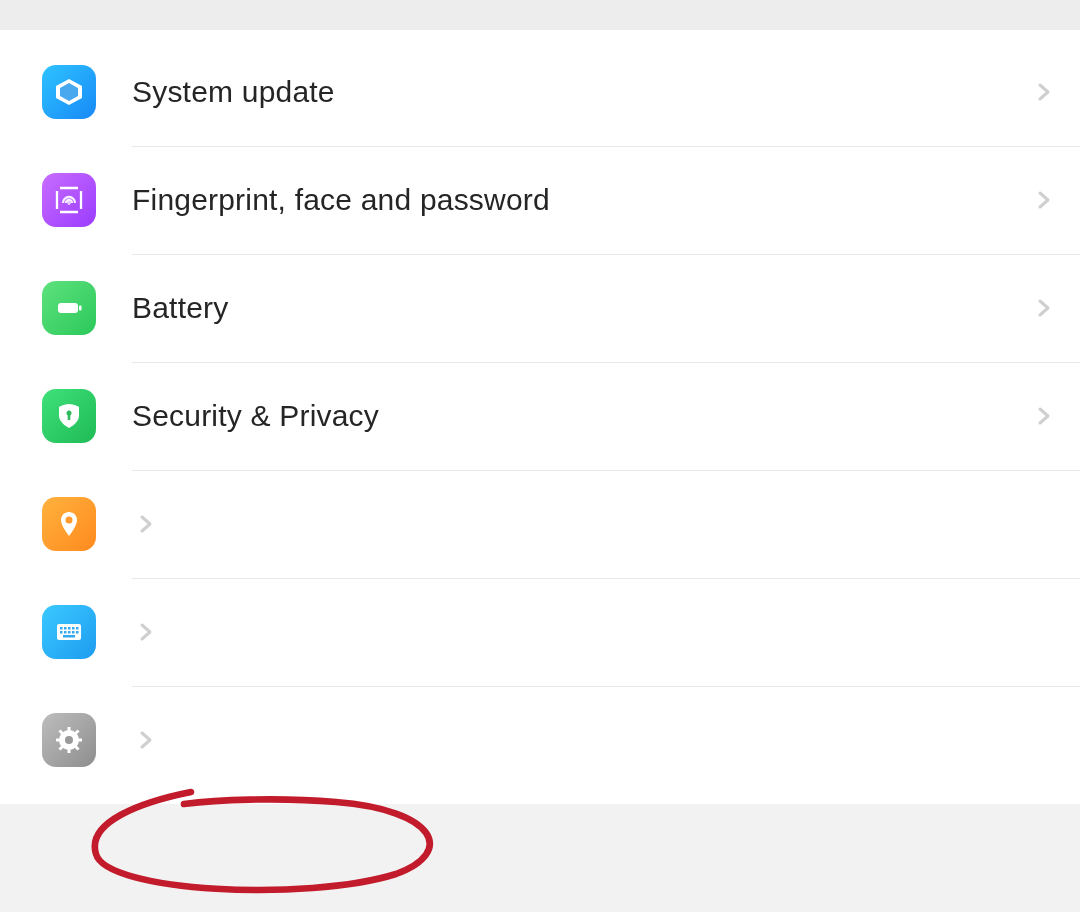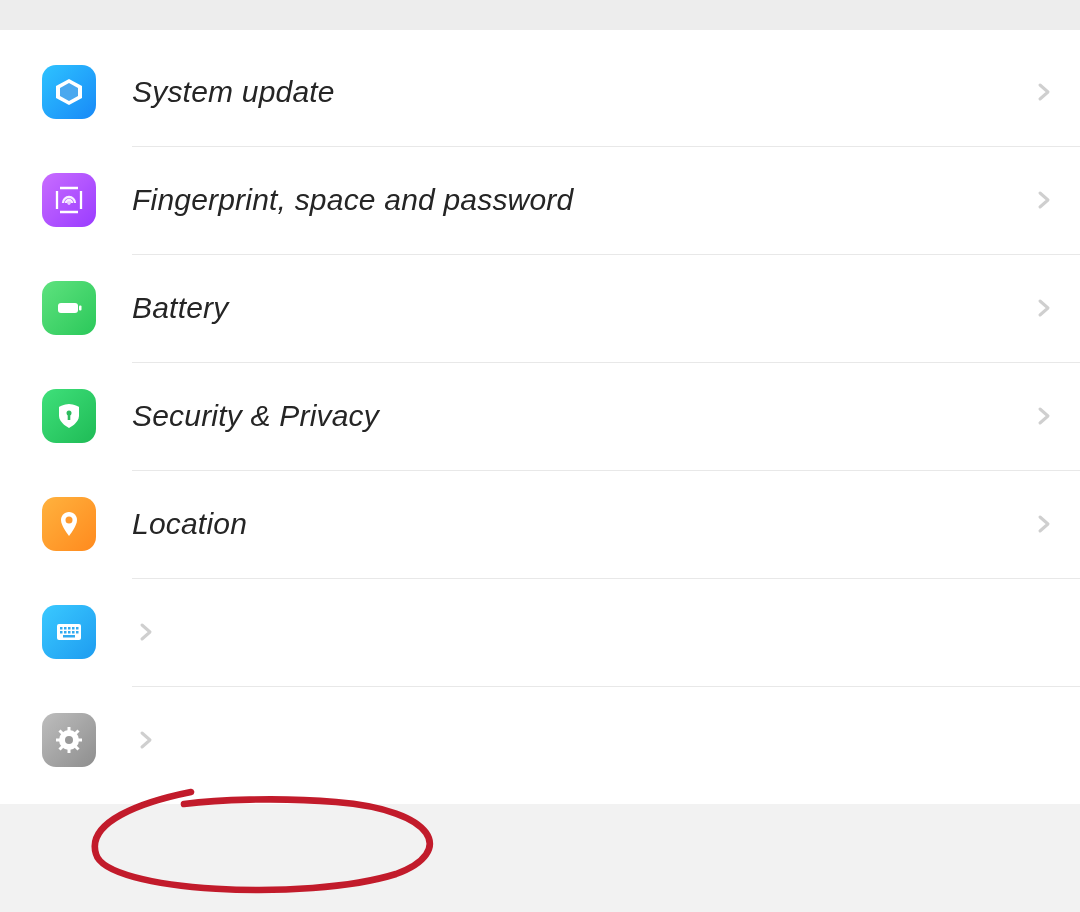"System update" .label { font-style: italic -> none }
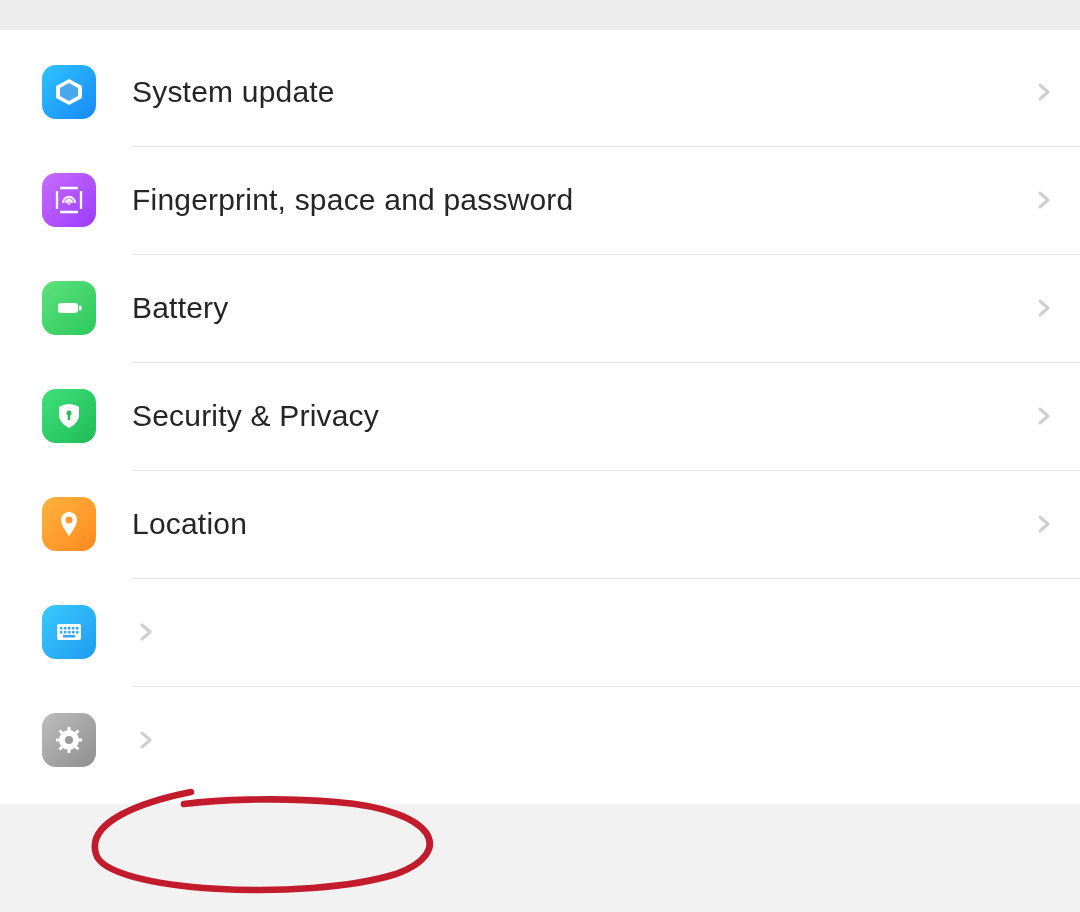"Fingerprint, space and password" div.label { text: space -> face }
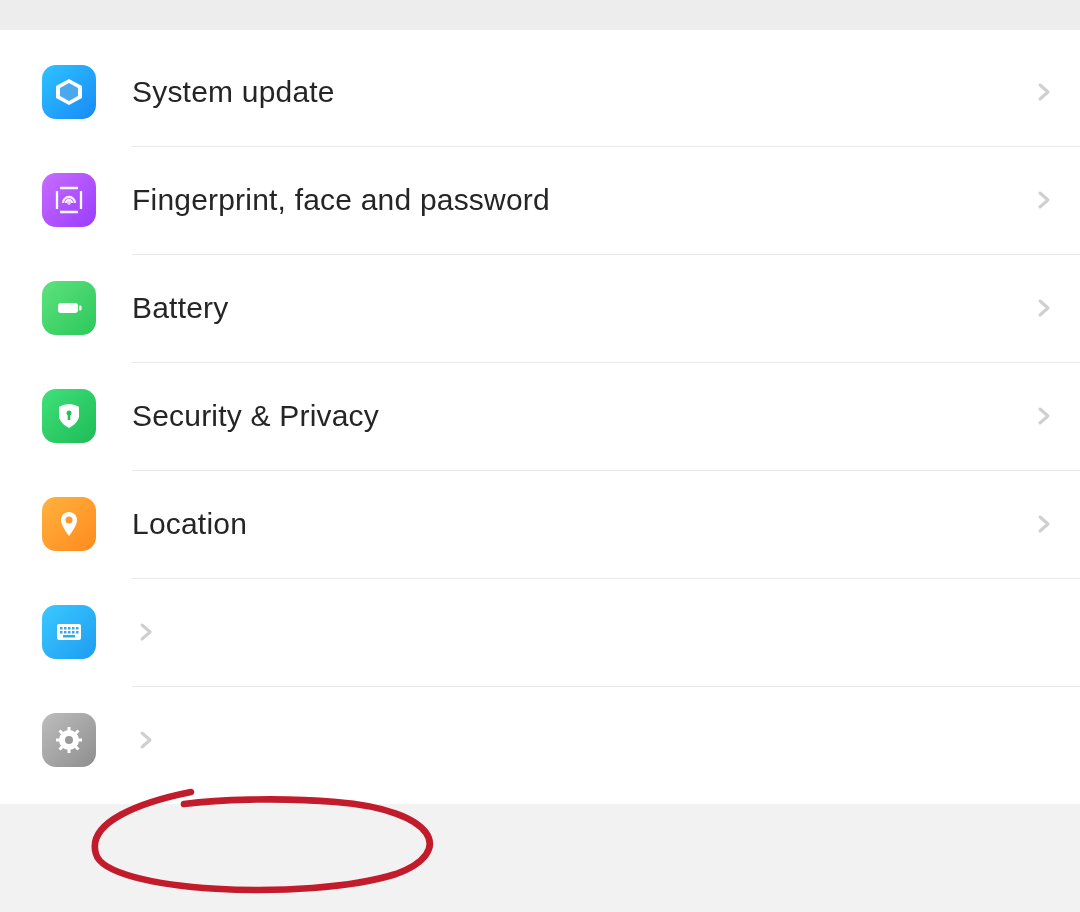"Location" div.label { html: <div>Location</div> -> none }
